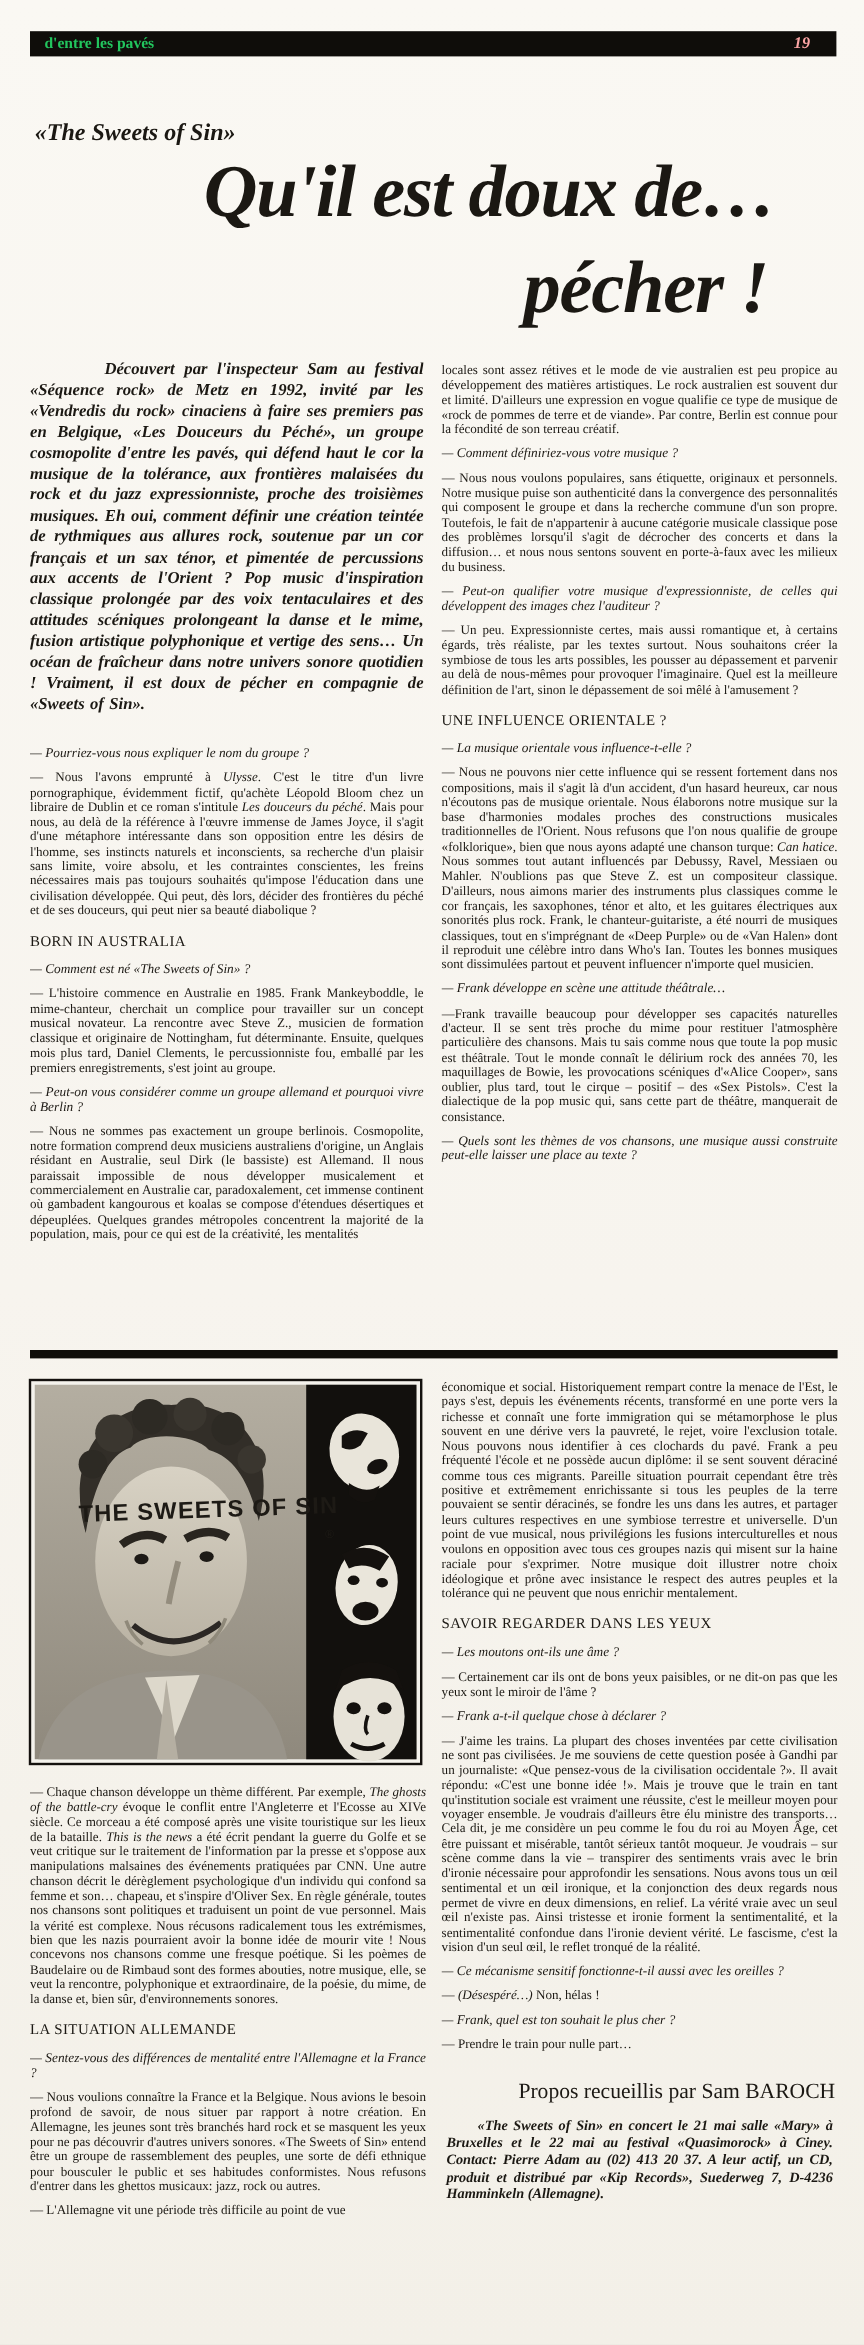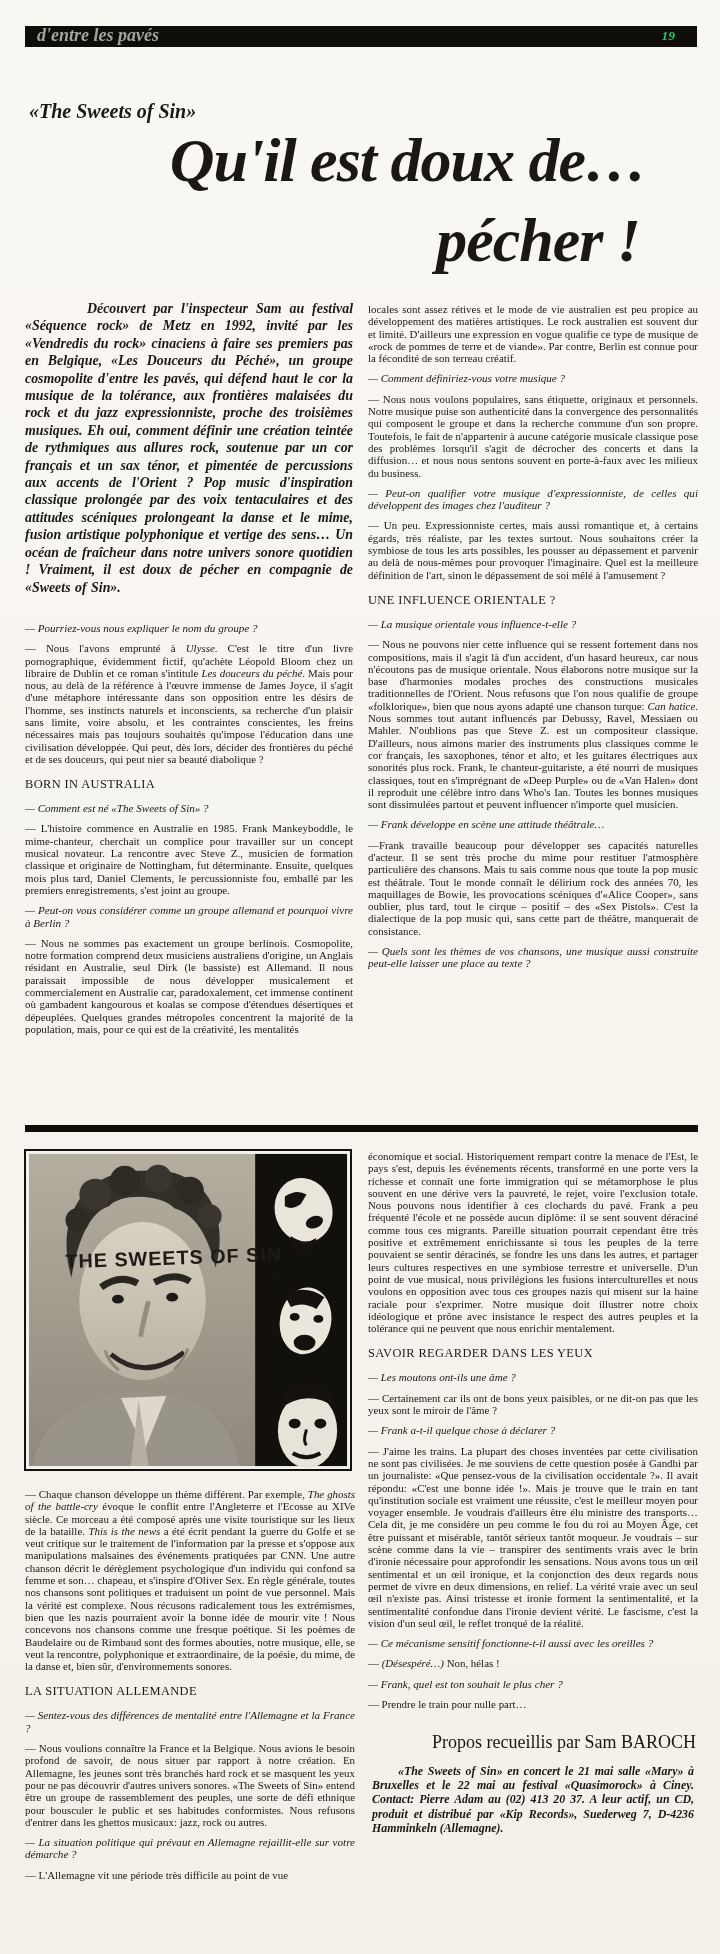"d'entre les pavés" .masthead { color: #a3a3a3 -> #22c55e; font-size: 18px -> 13px; font-style: italic -> none }
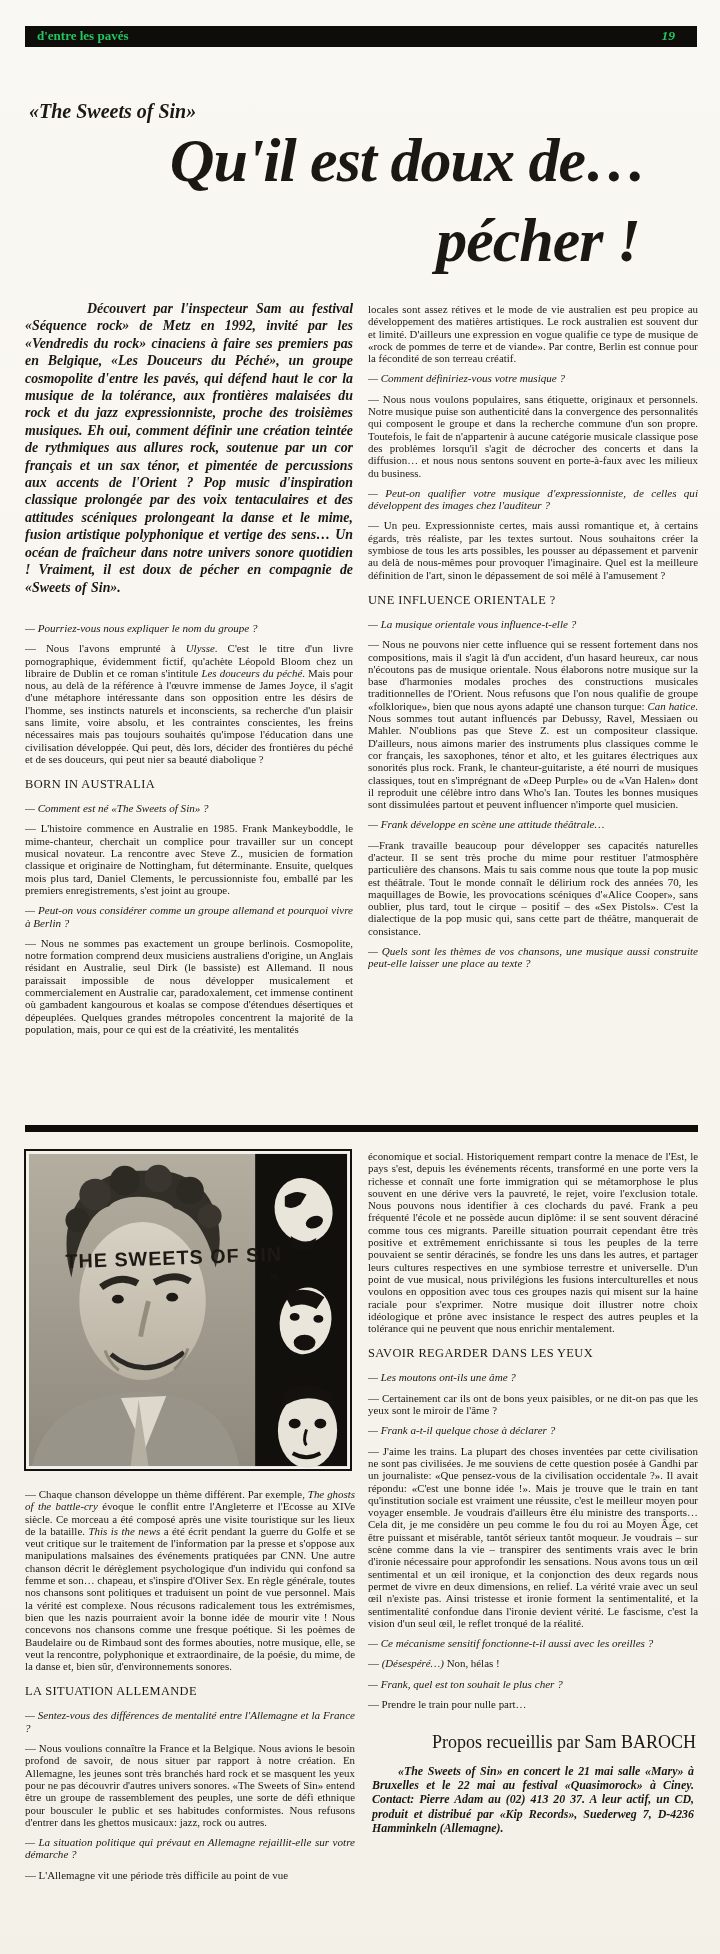"19" .pagenum { color: #22c55e -> #fca5a5 }
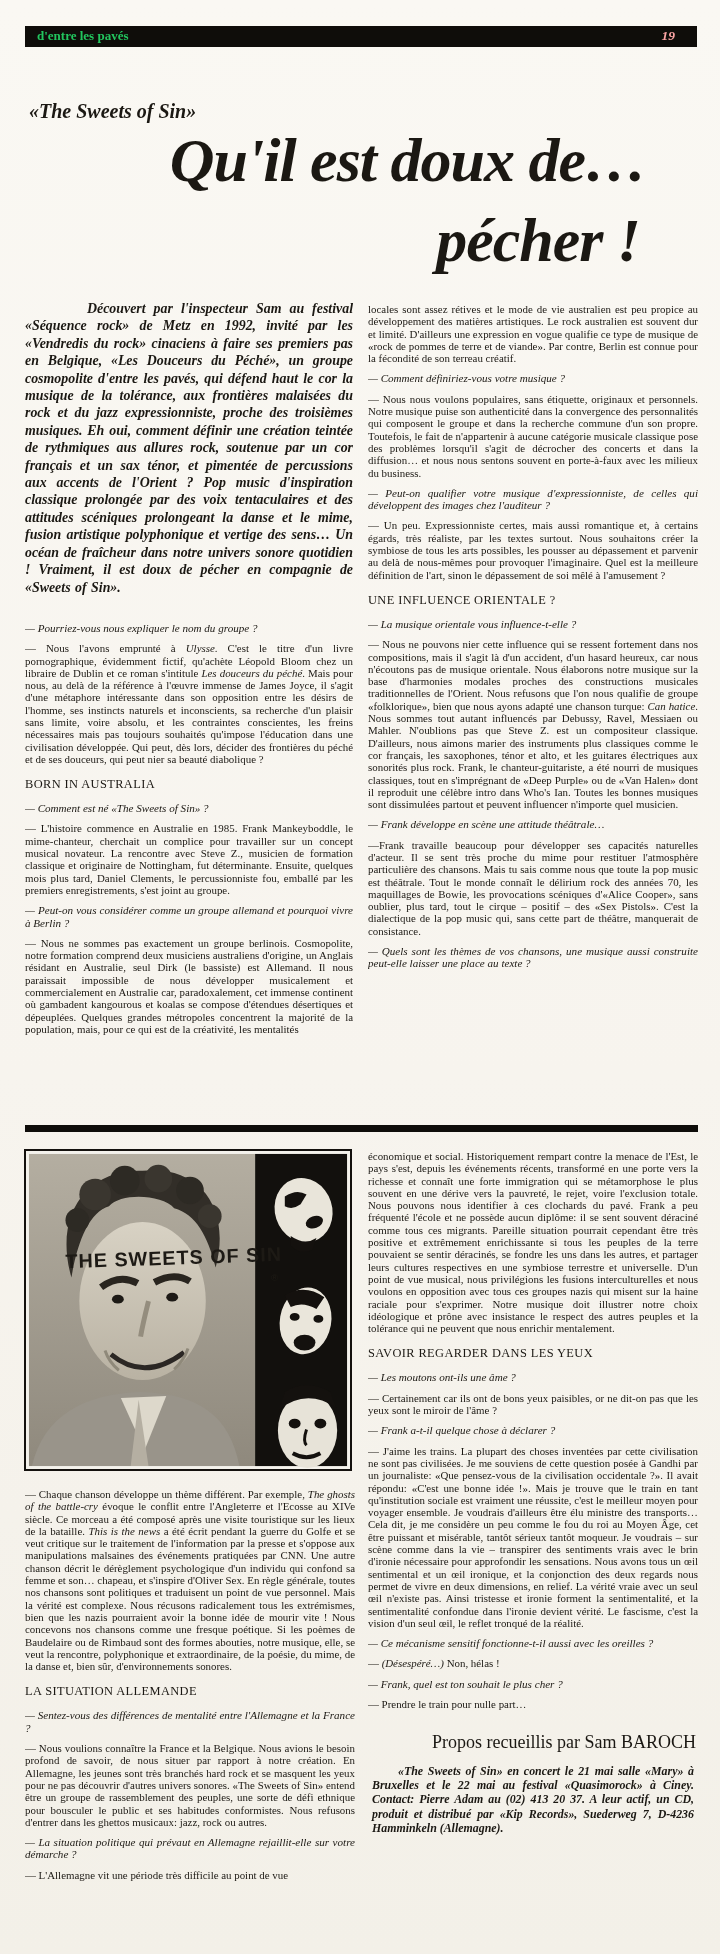"— La situation politique qui" p.b-q { html: <p>— La situation politique qui prévaut en Allemagne rejaillit-elle sur votre démarche ?</p> -> none }
